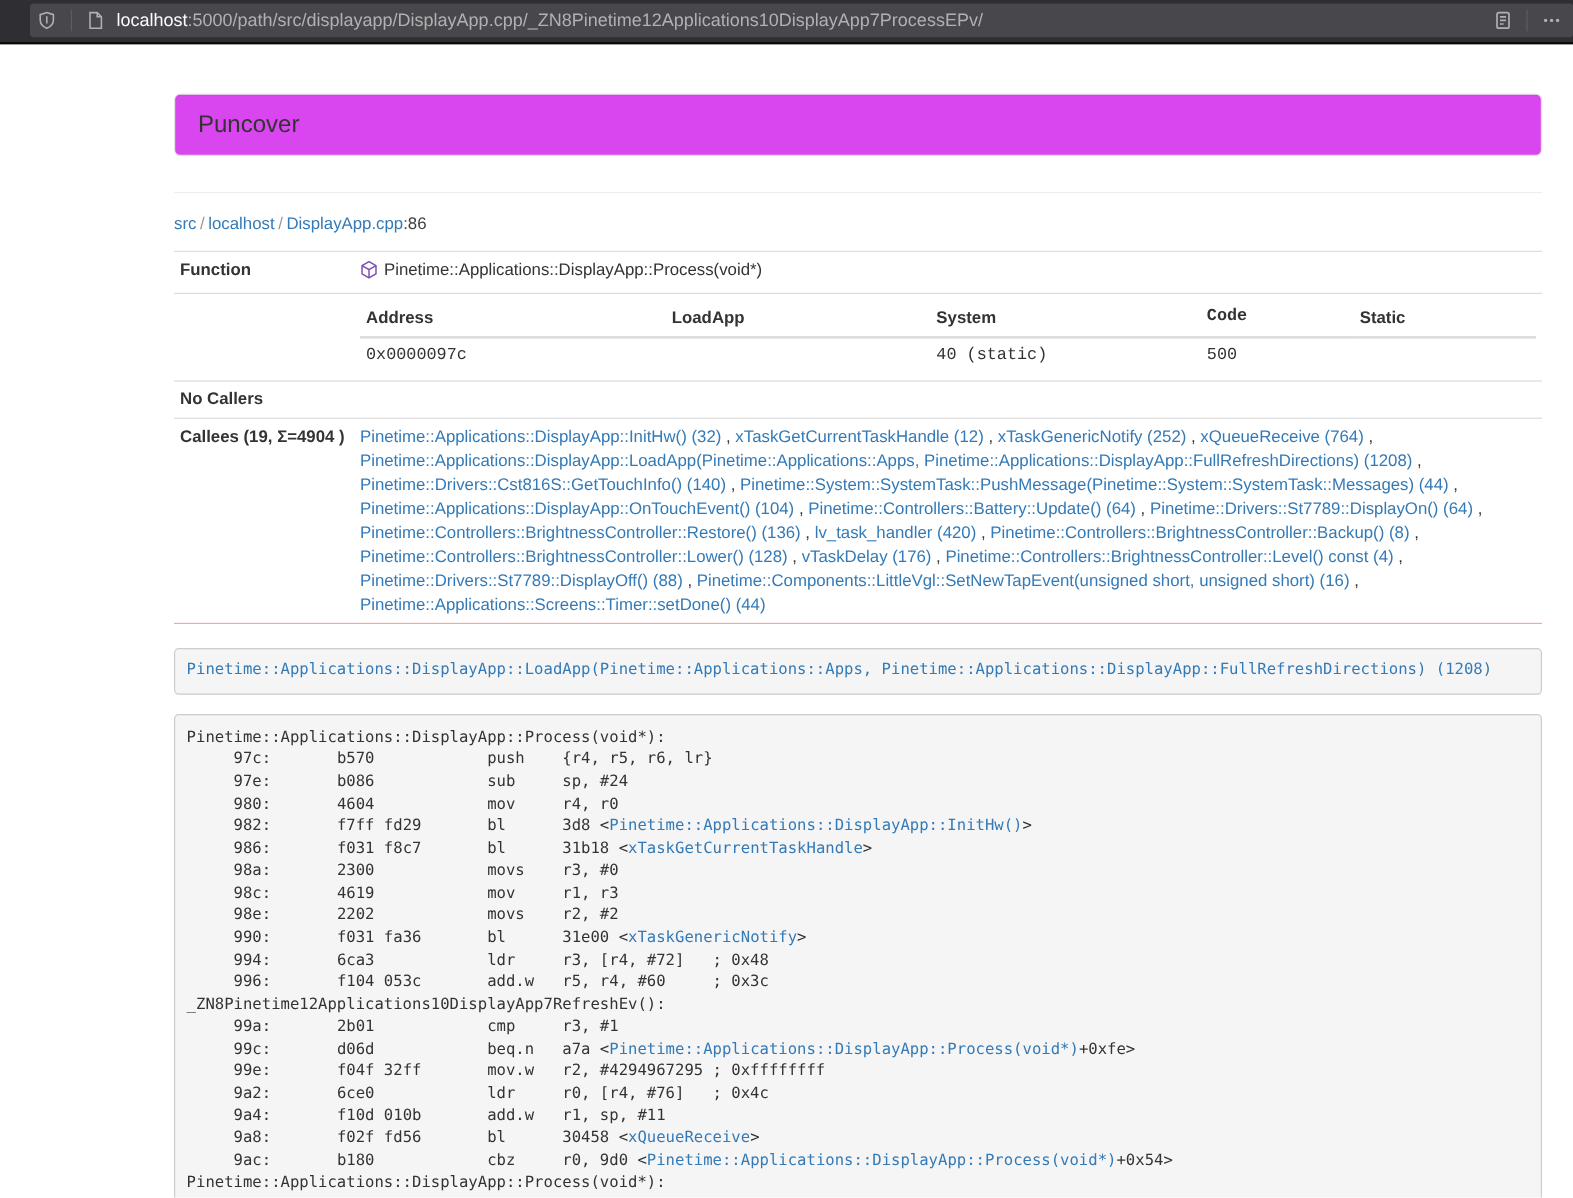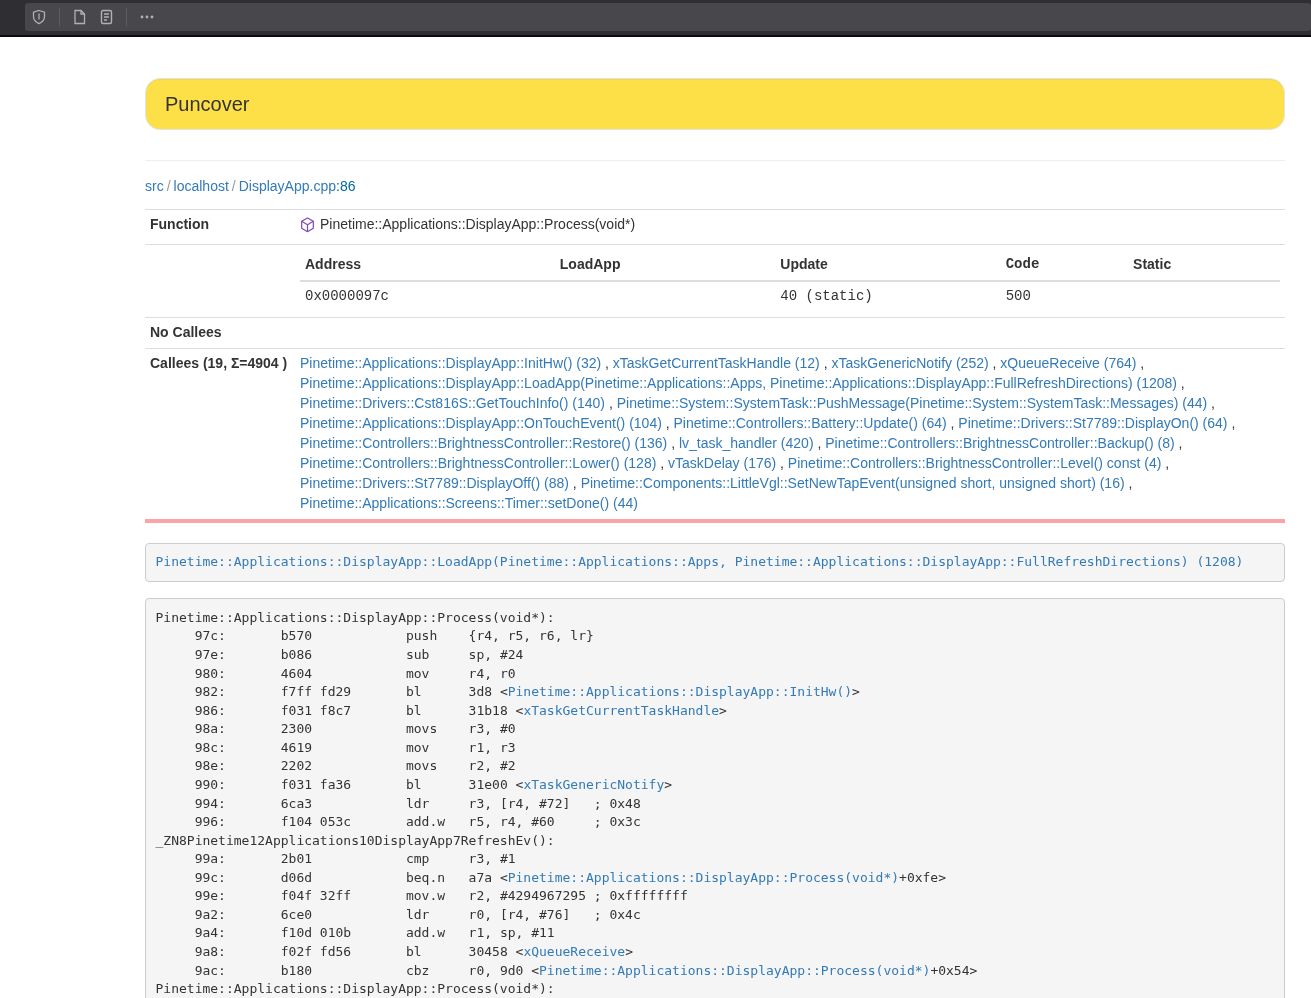"localhost:5000/path/src/displayapp/Displ" span.url-text { html: none -> <span> <span>localhost</span><span>:5000/path/src/displayapp/DisplayApp.cpp/_ZN8Pinetime12Applications10DisplayApp7ProcessEPv/</span> </span> }
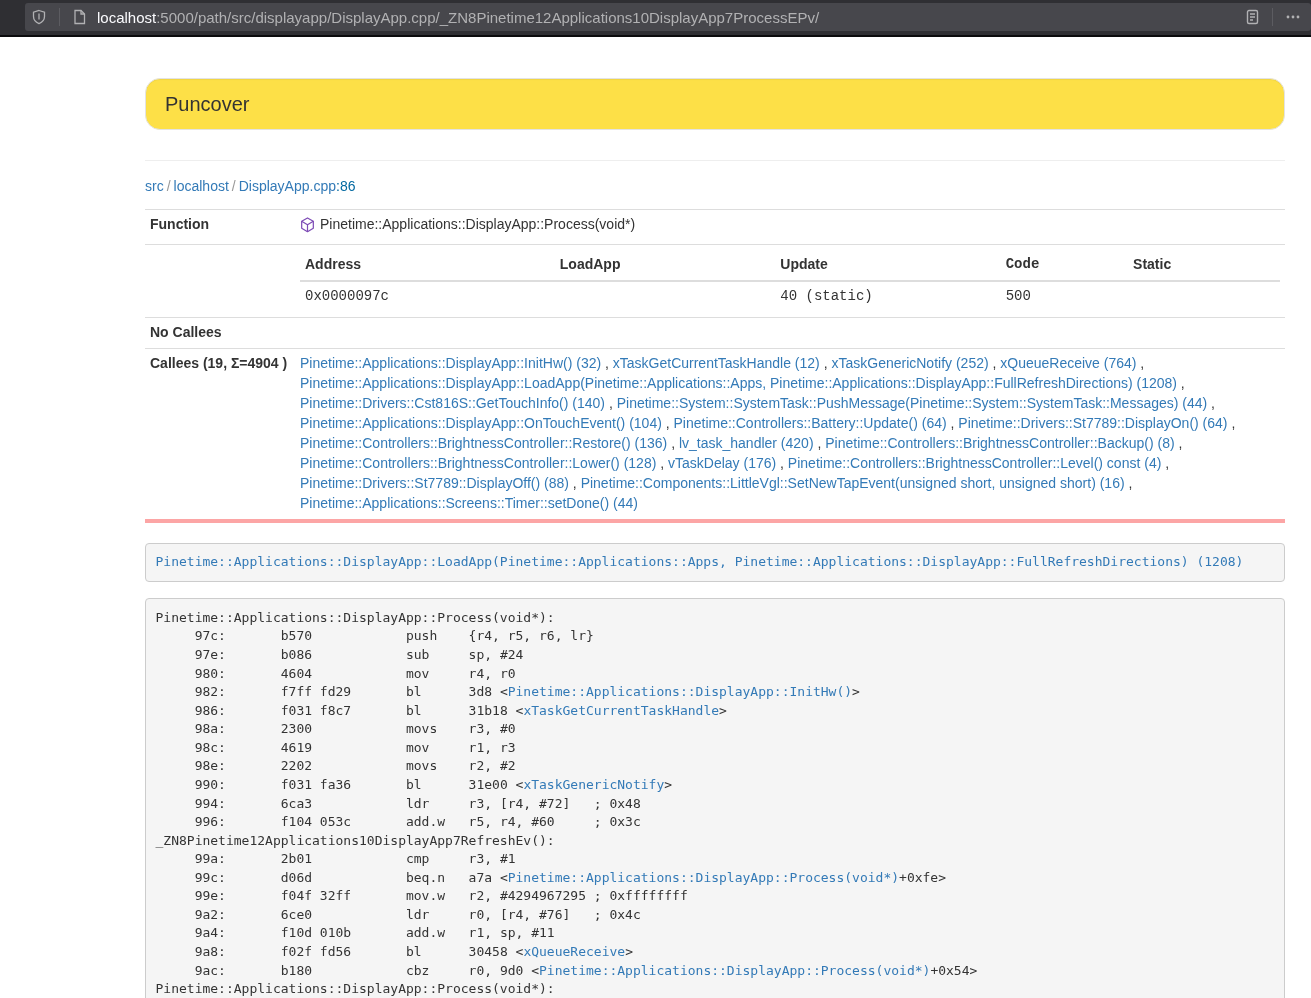"Puncover" .well { background: #fde047 -> #d946ef; border-radius: 15px -> 5px }
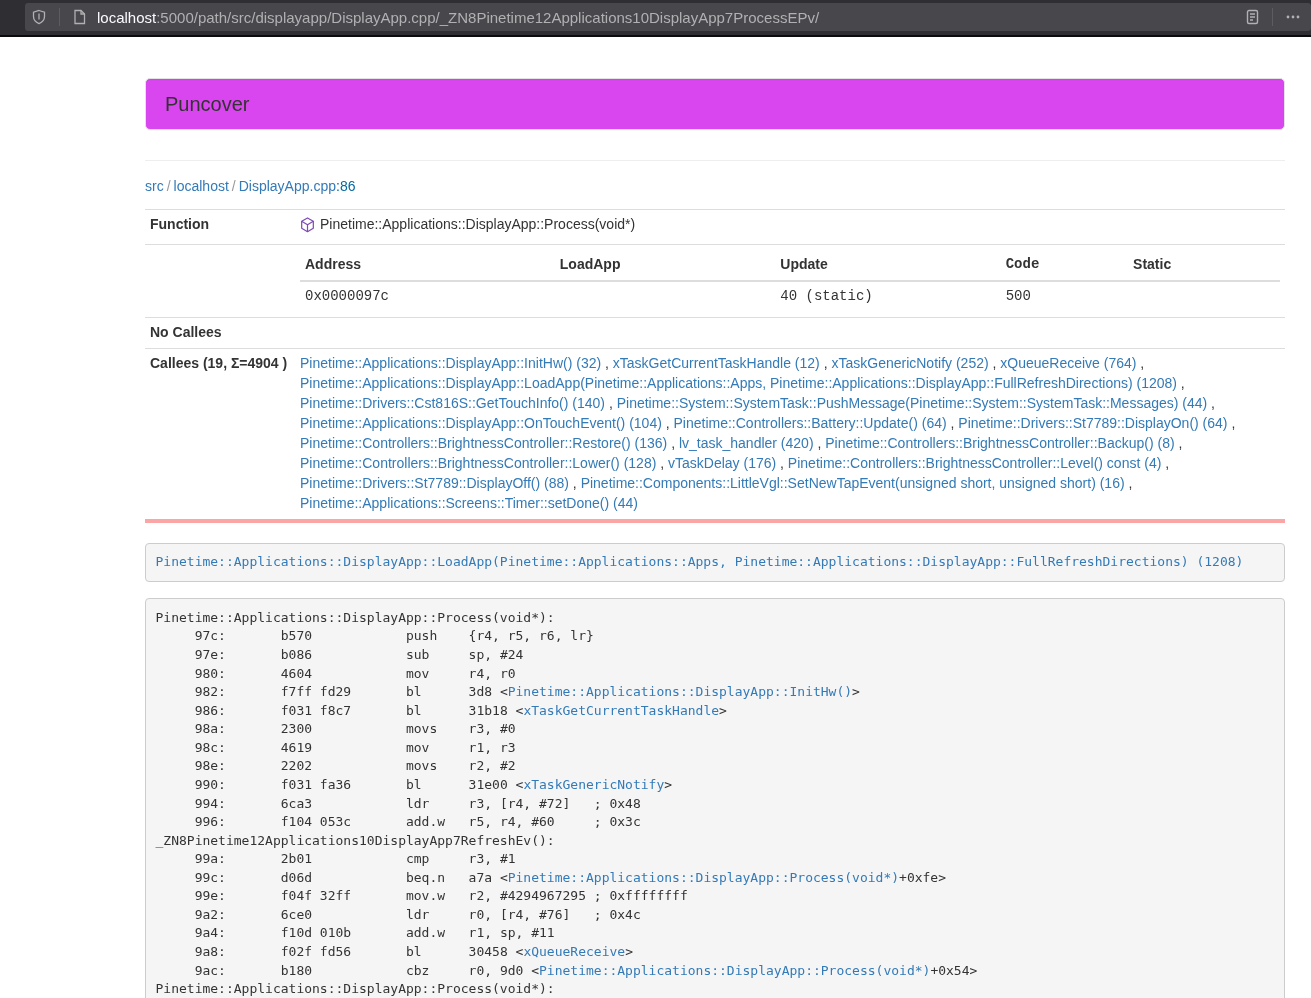":86" .breadcrumb .bc-line { color: #0369a1 -> #404040 }
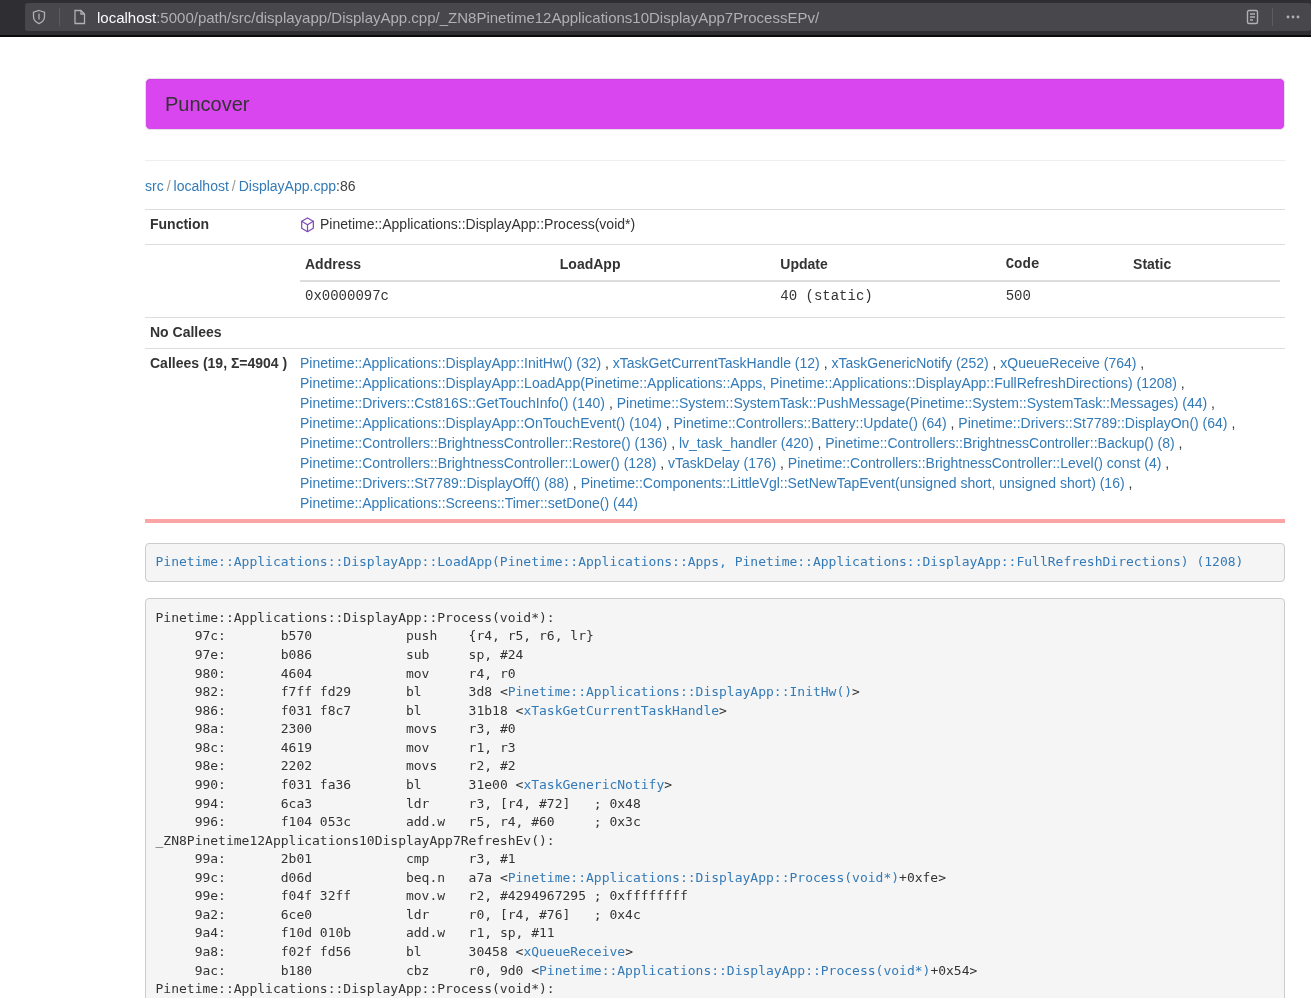"Function" table.fn-table { border-bottom: 4px solid #fca5a5 -> 1px solid #fca5a5 }
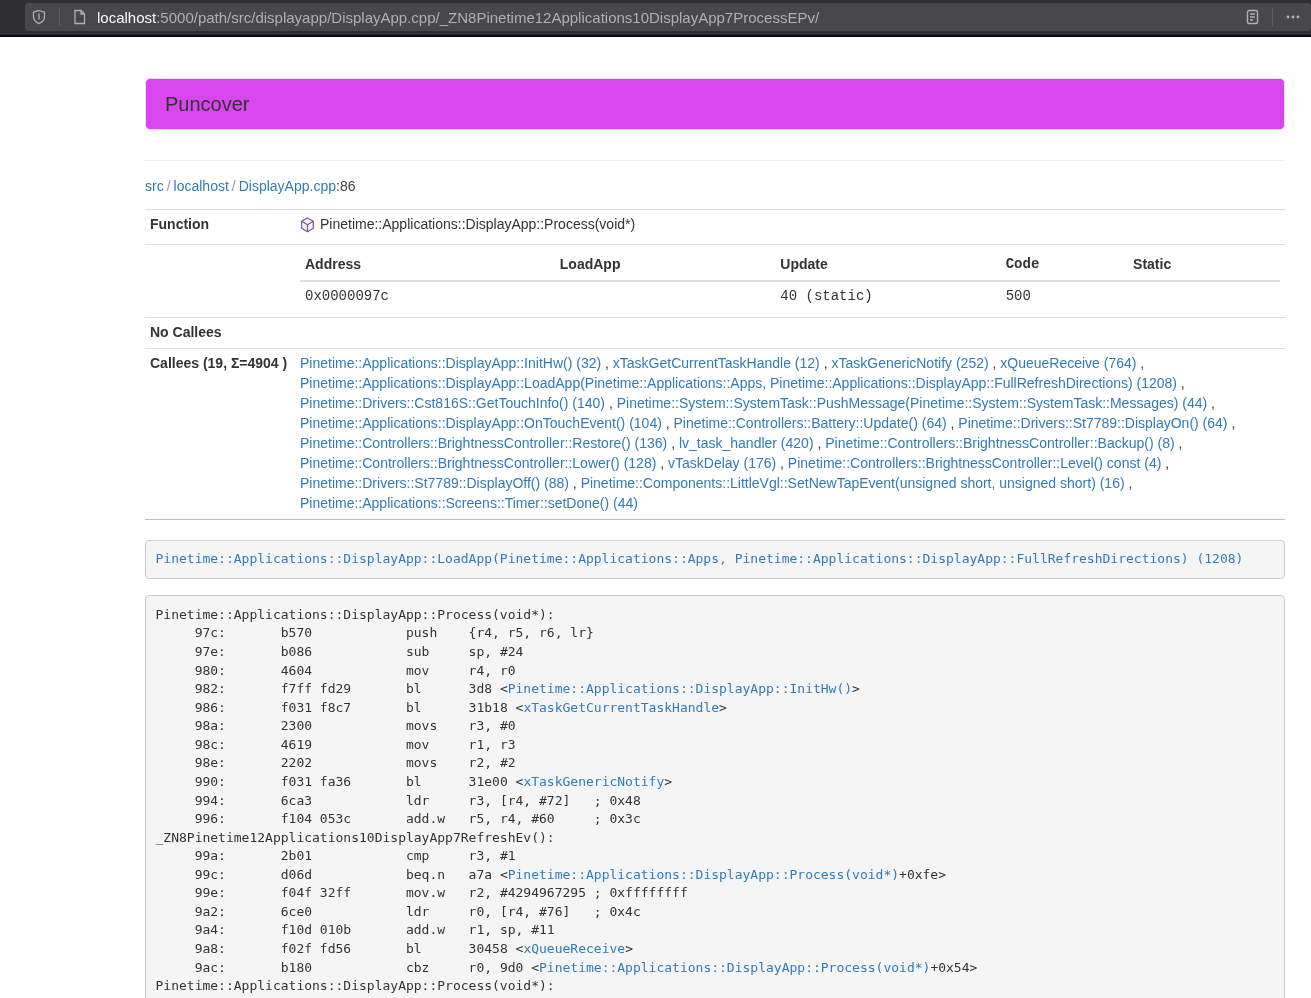"Update" th.col-stack { text: Update -> System }
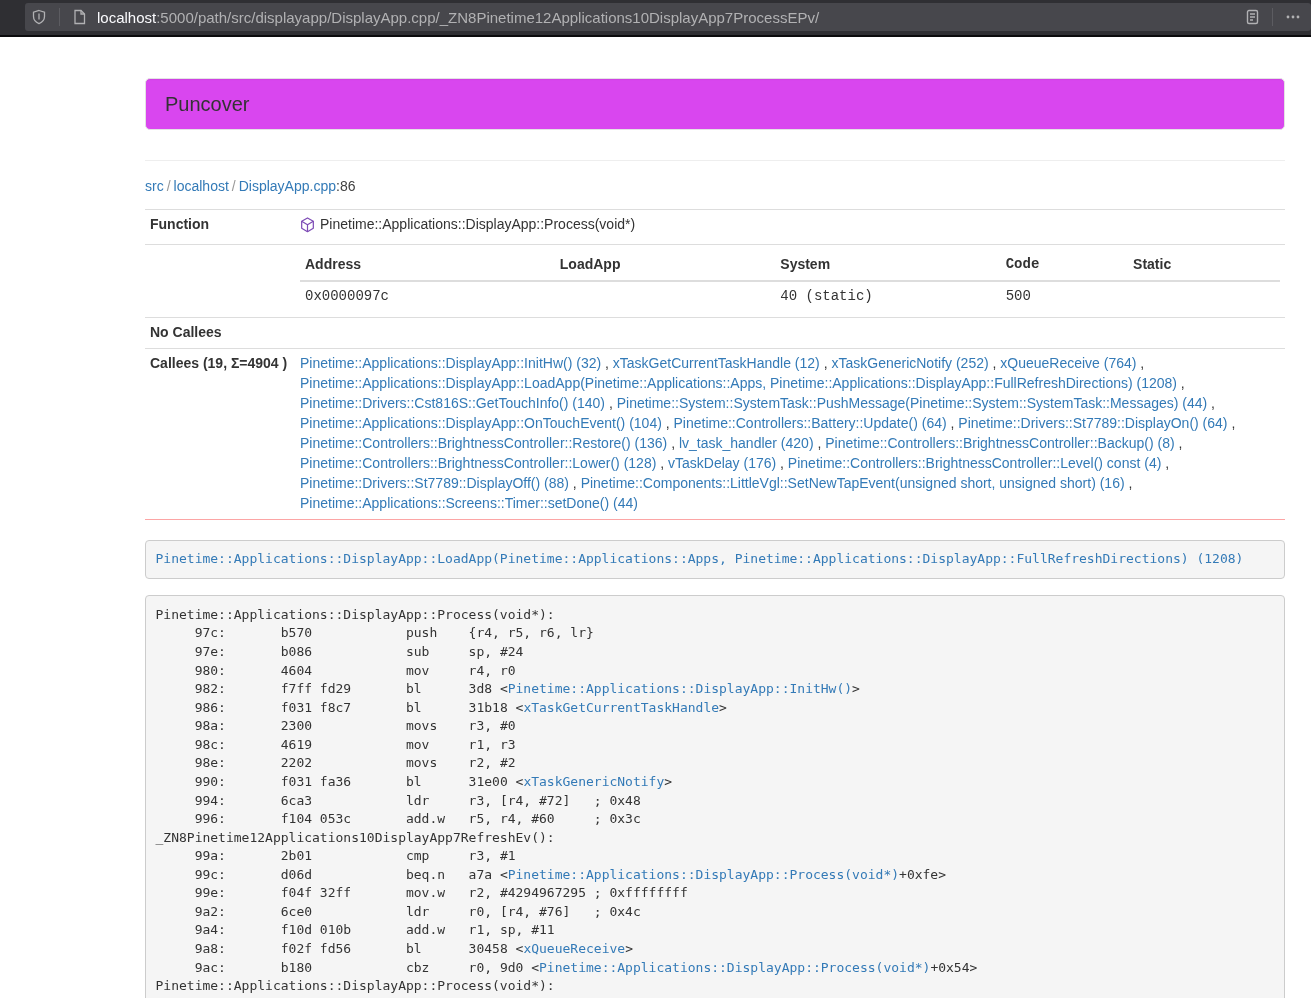"No Callees" td.label-col { text: Callees -> Callers }
